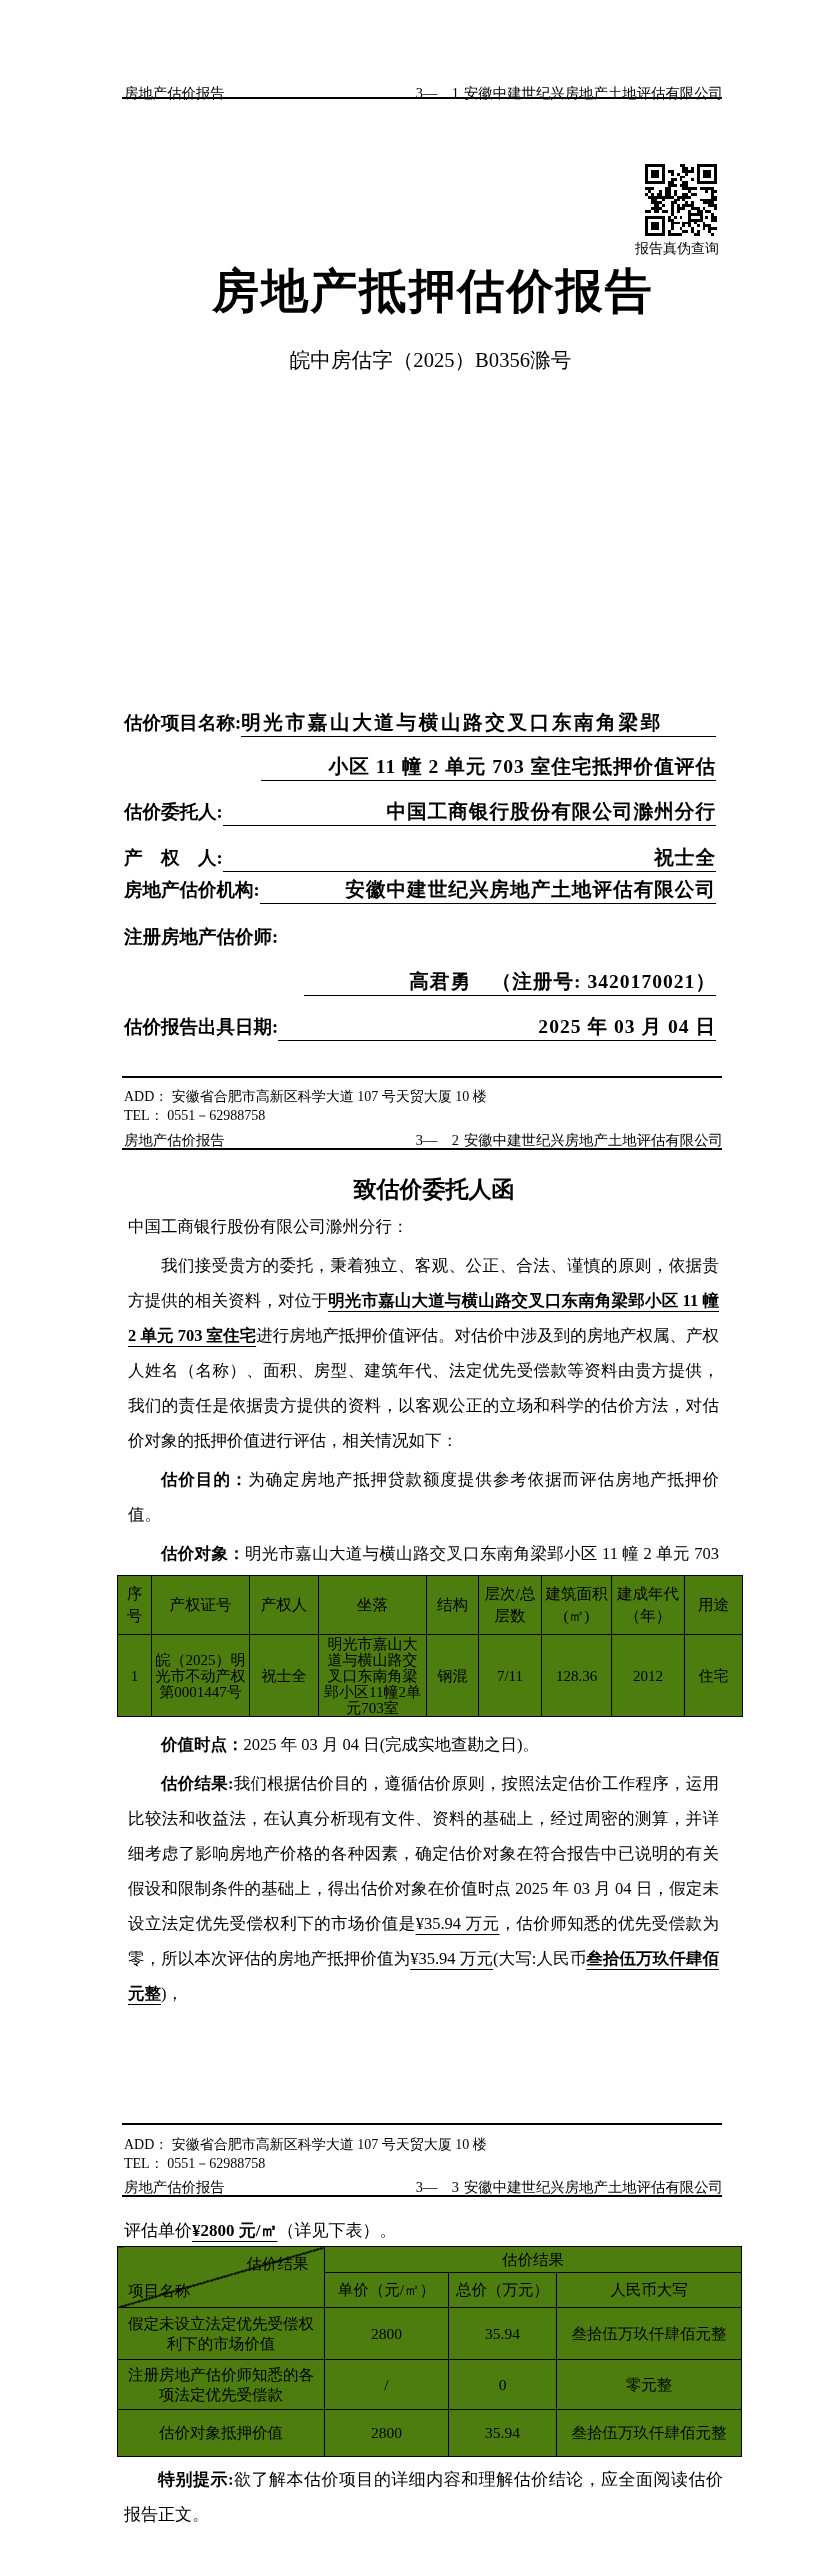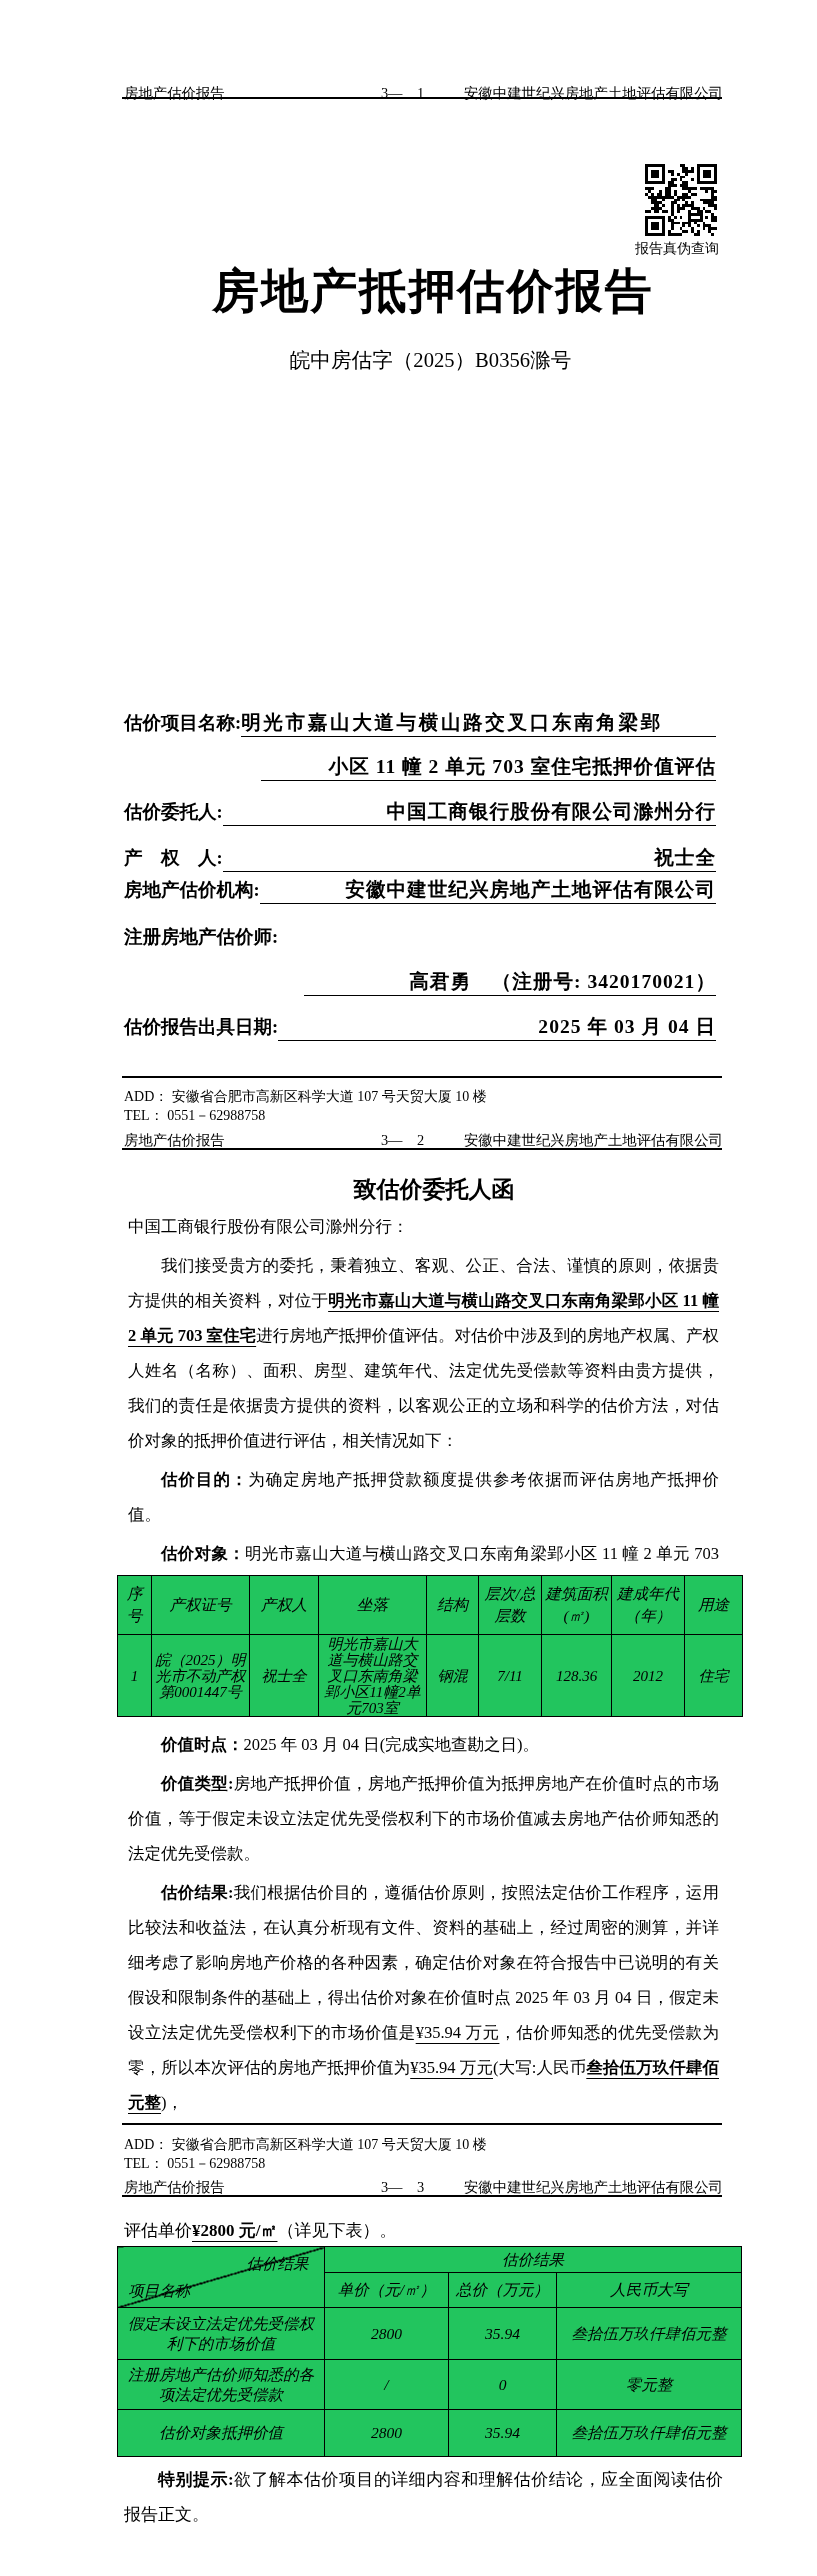"3— 1" .pghdr .c { left: 232px -> 242px; text-align: center -> right }
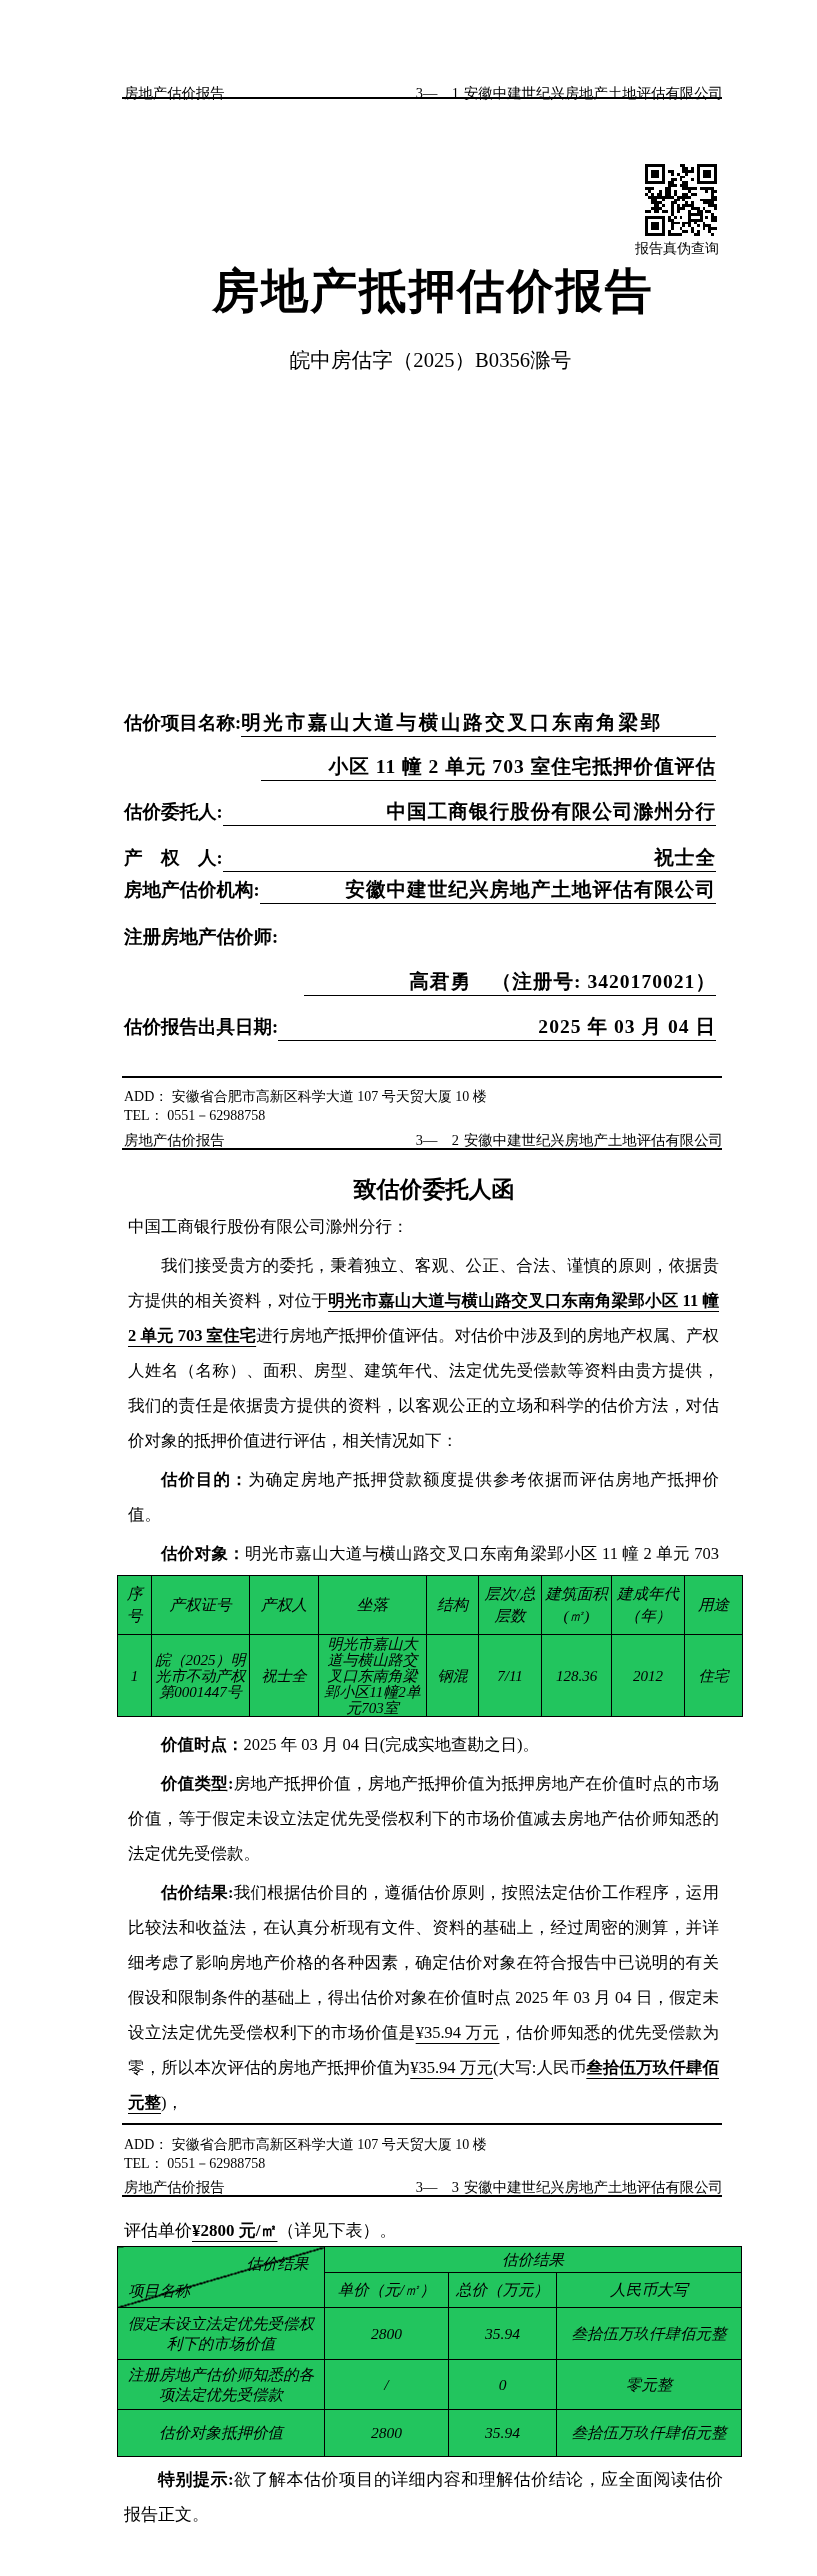"序号" .dtable { background: #22c55e -> #4d7c0f; font-style: italic -> none }
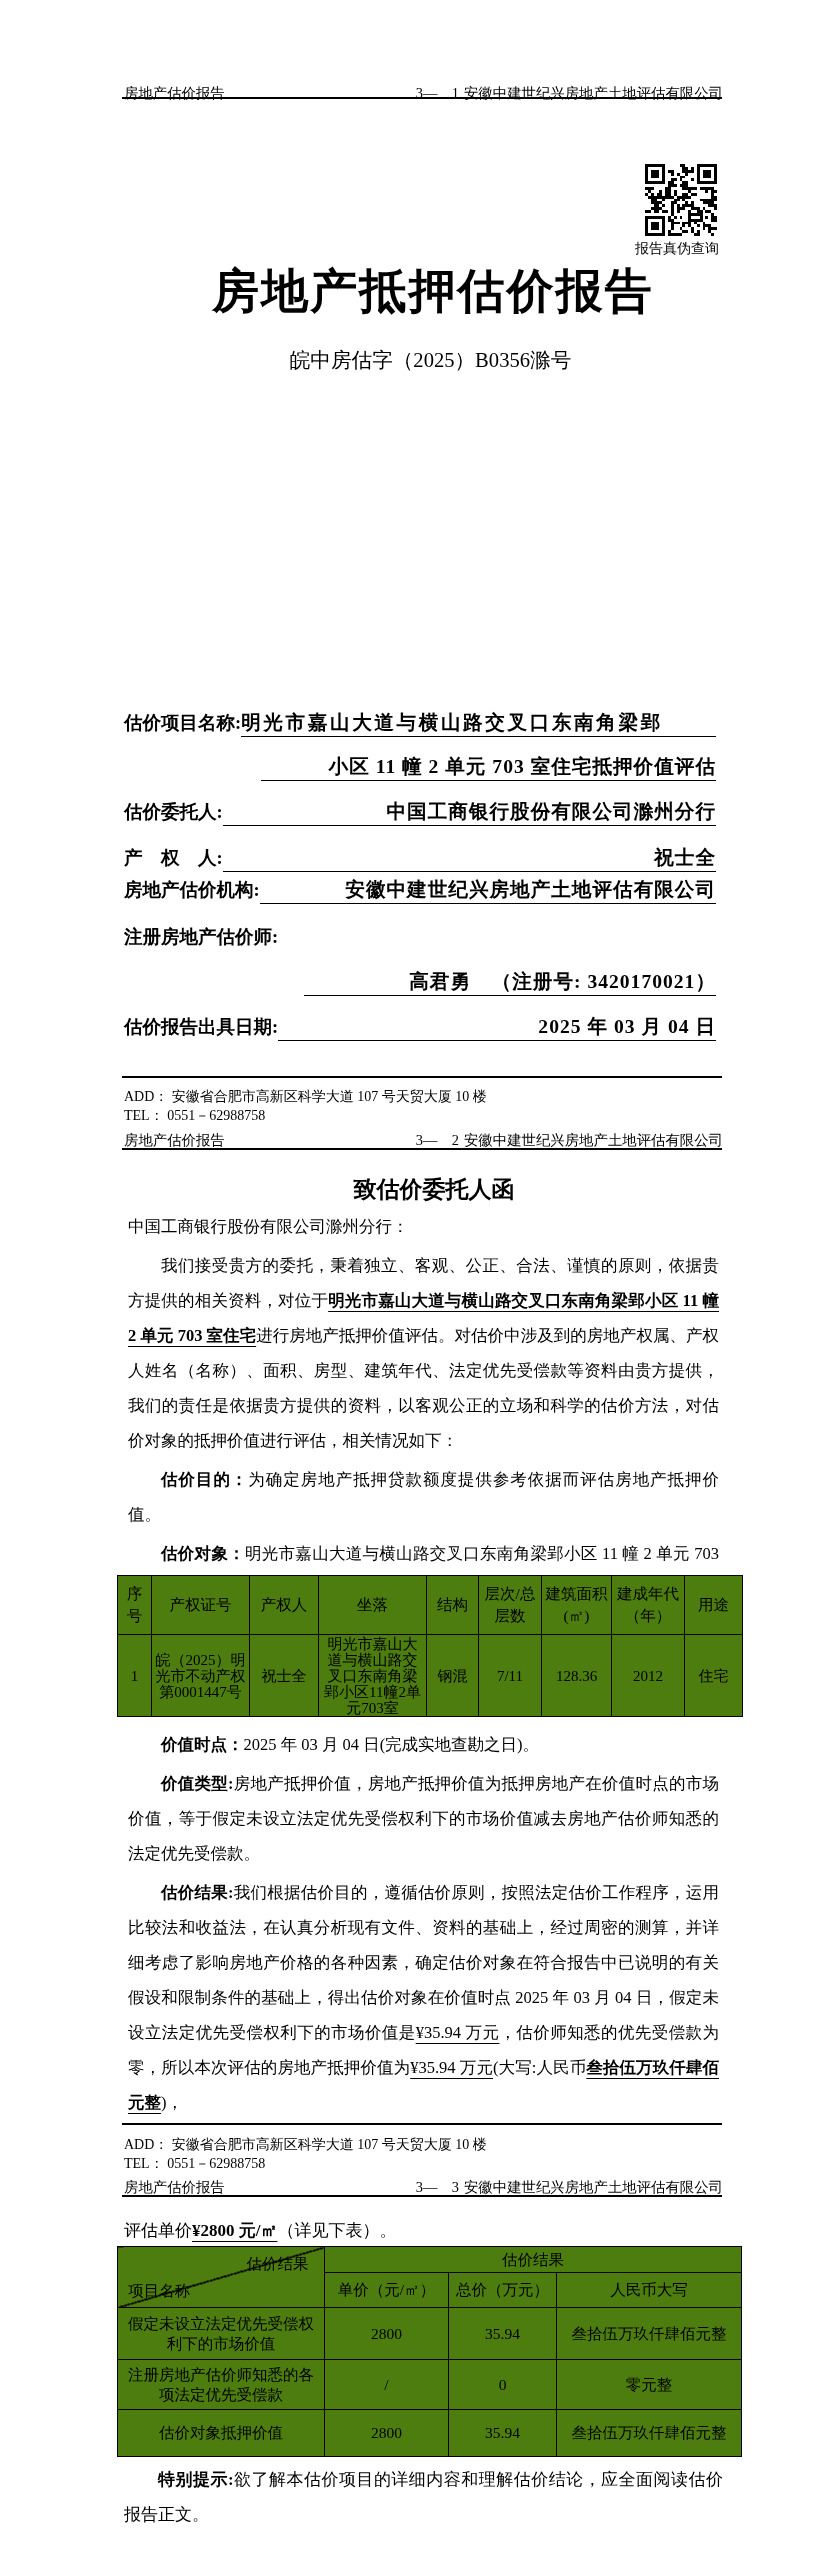"价值类型:房地产抵押价值，房地产抵押价值为抵押房地产在价值时点的市场价值，等于假" p { html: <p><span>价值类型:</span><span>房地产抵押价值，房地产抵押价值为抵押房地产在价值时点的市场价值，等于假定未设立法定优先受偿权利下的市场价值减去房地产估价师知悉的法定优先受偿款。</span></p> -> none }
